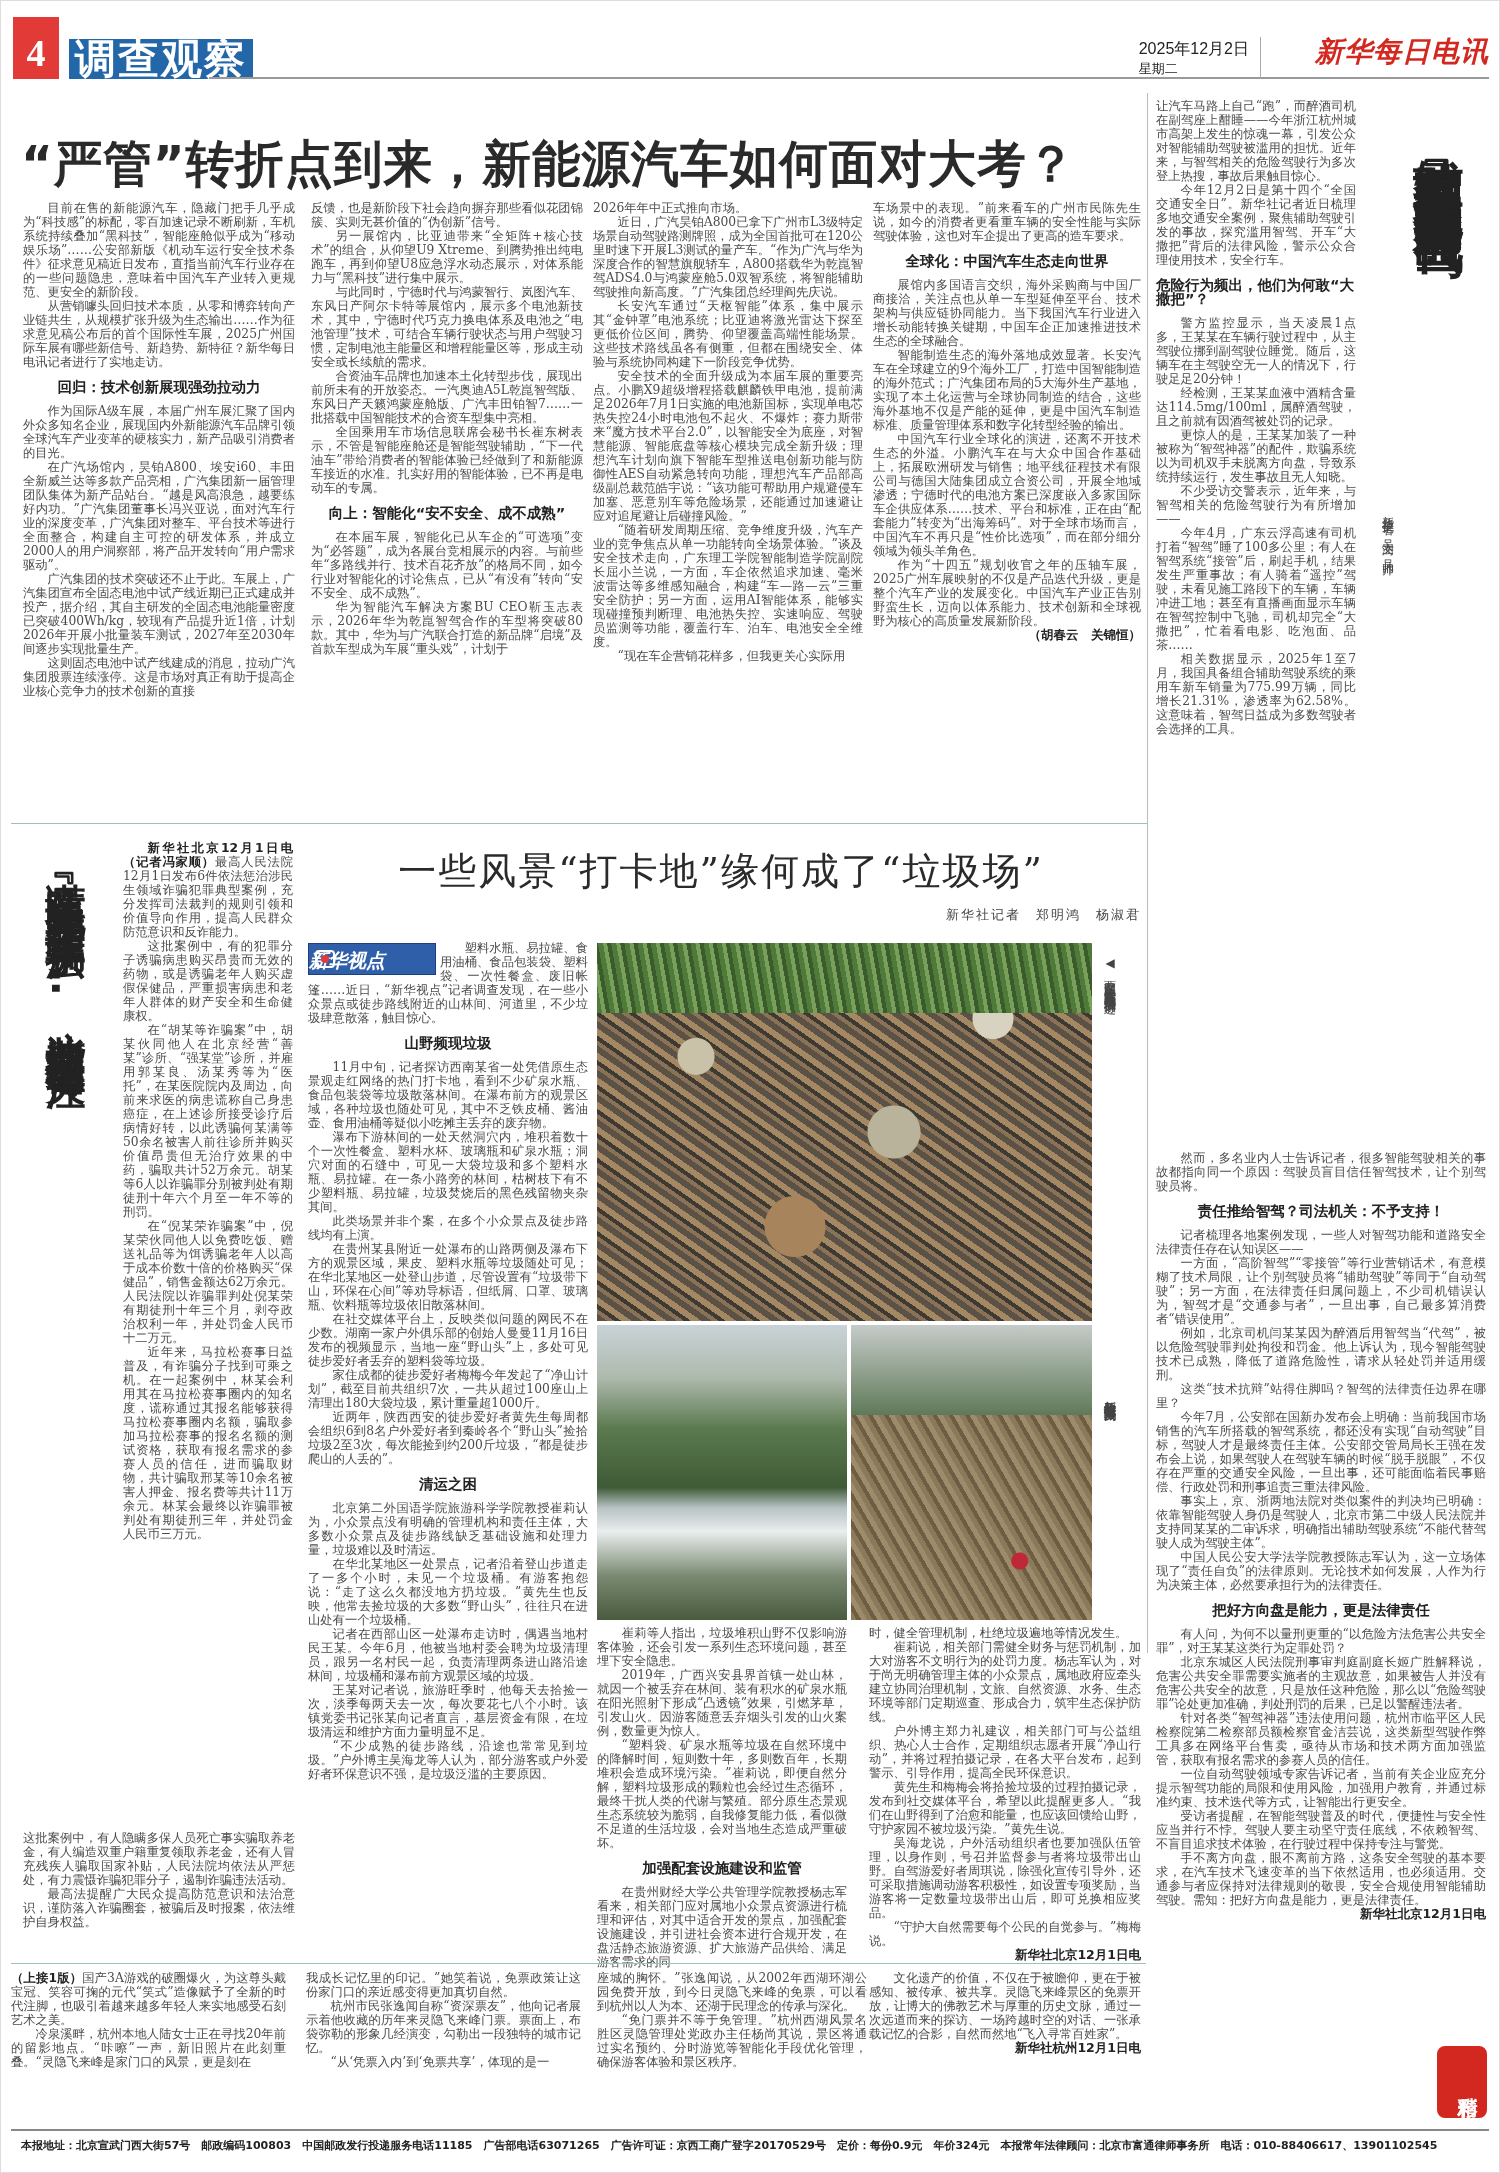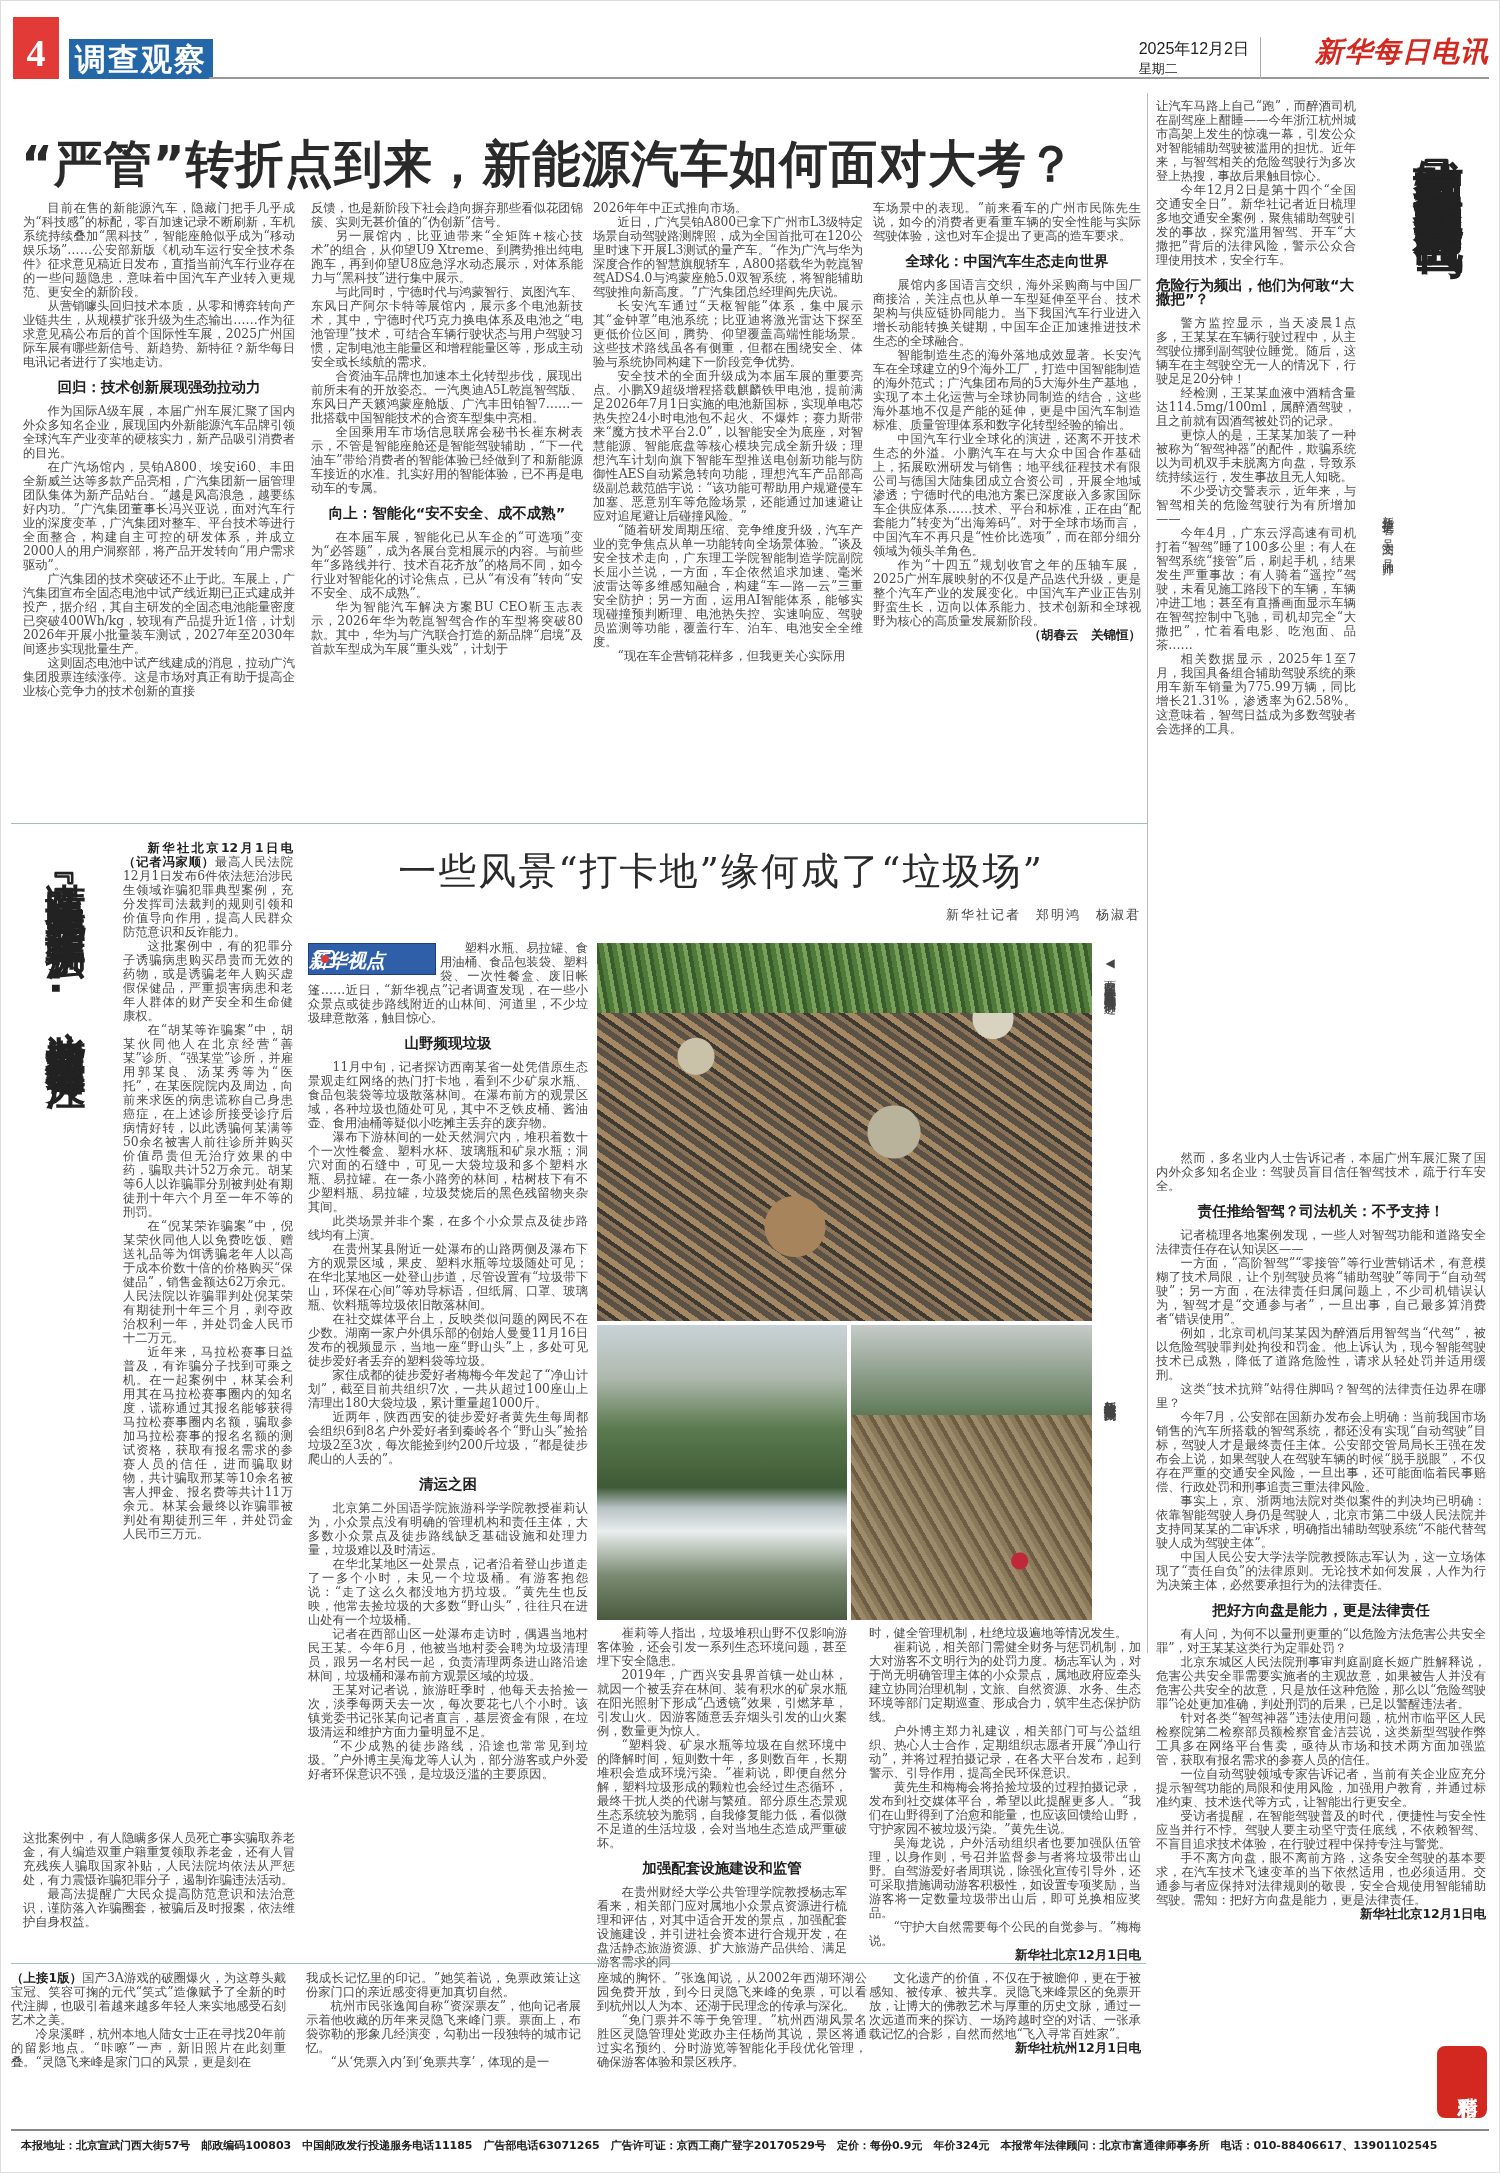"调查观察" .section { font-size: 31px -> 41px }
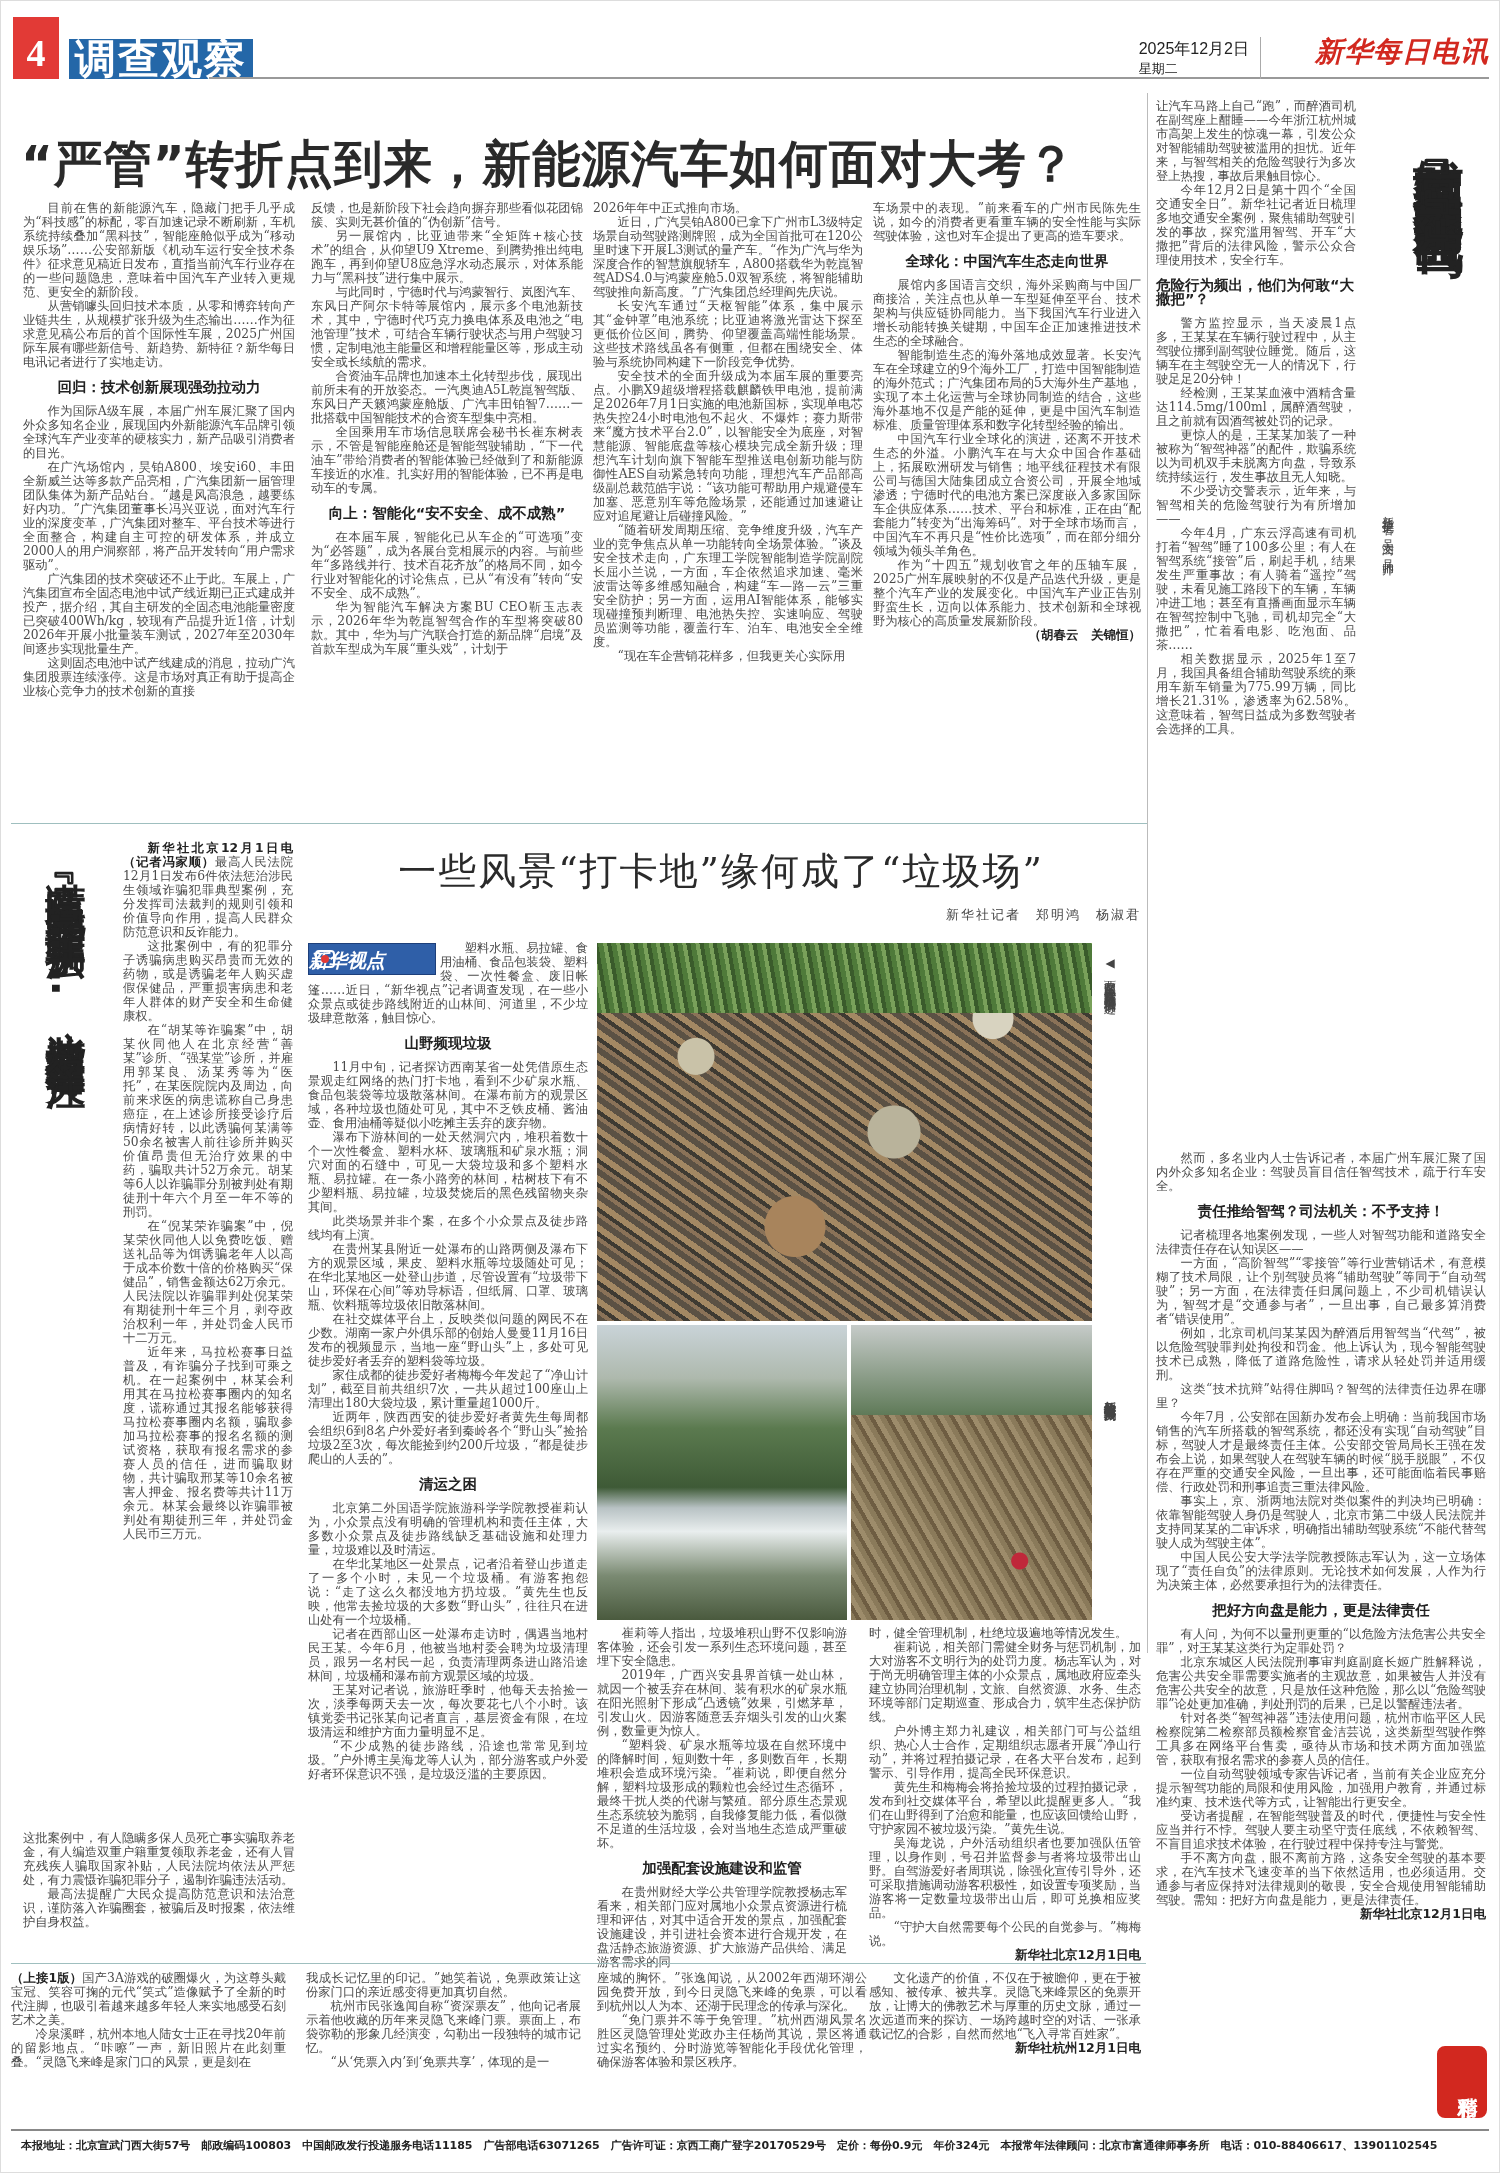"然而，多名业内人士告诉记者，本届广州车展汇聚了国内外众多知名企业：驾驶员盲目信任" p { text: 本届广州车展汇聚了国内外众多知名企业：驾驶员盲目信任智驾技术，疏于行车安全 -> 很多智能驾驶相关的事故都指向同一个原因：驾驶员盲目信任智驾技术，让个别驾驶员将 }
